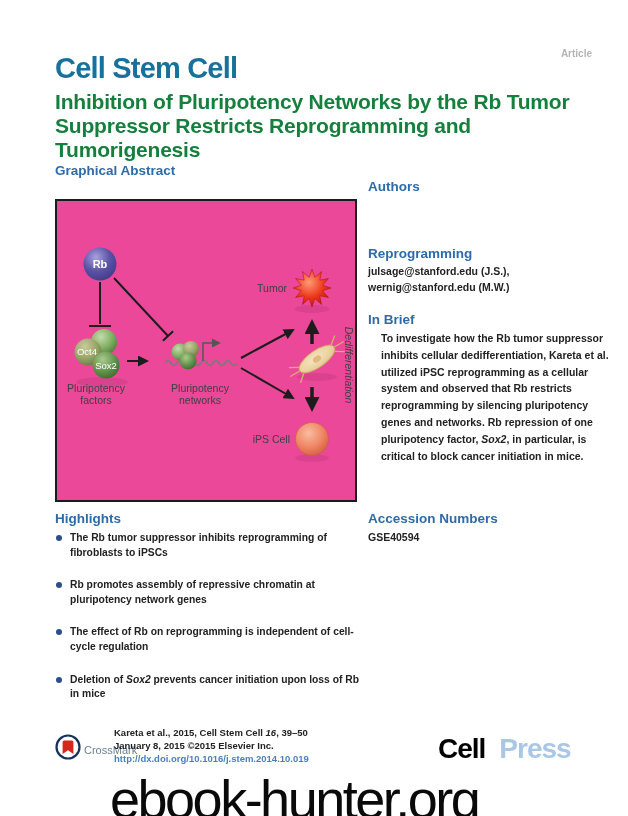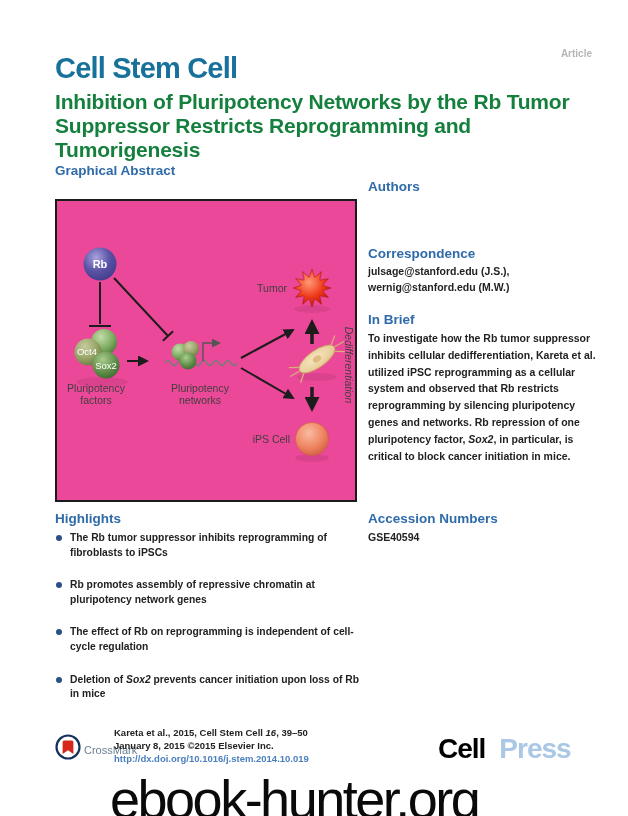"Correspondence" div.abs { text: Correspondence -> Reprogramming }
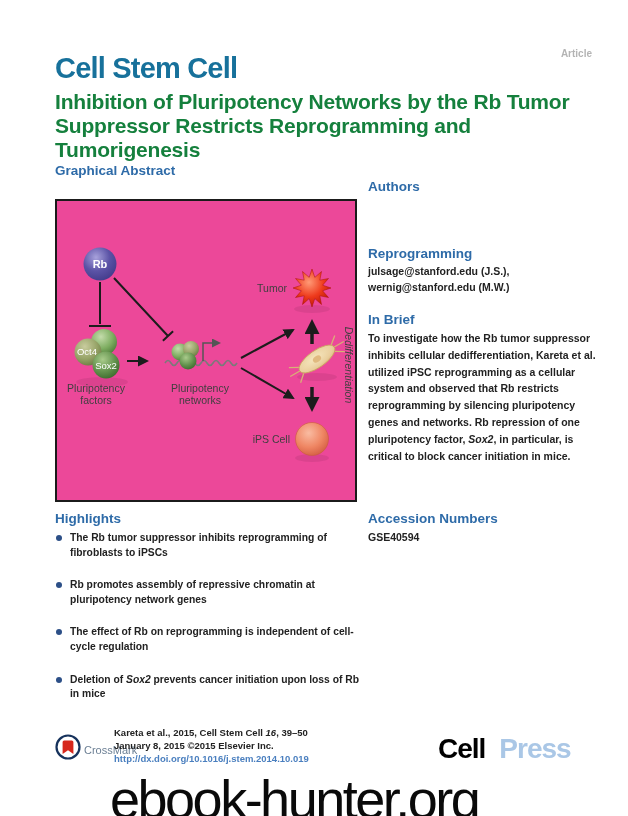"To investigate how the Rb" .brief-text { left: 368px -> 381px }
